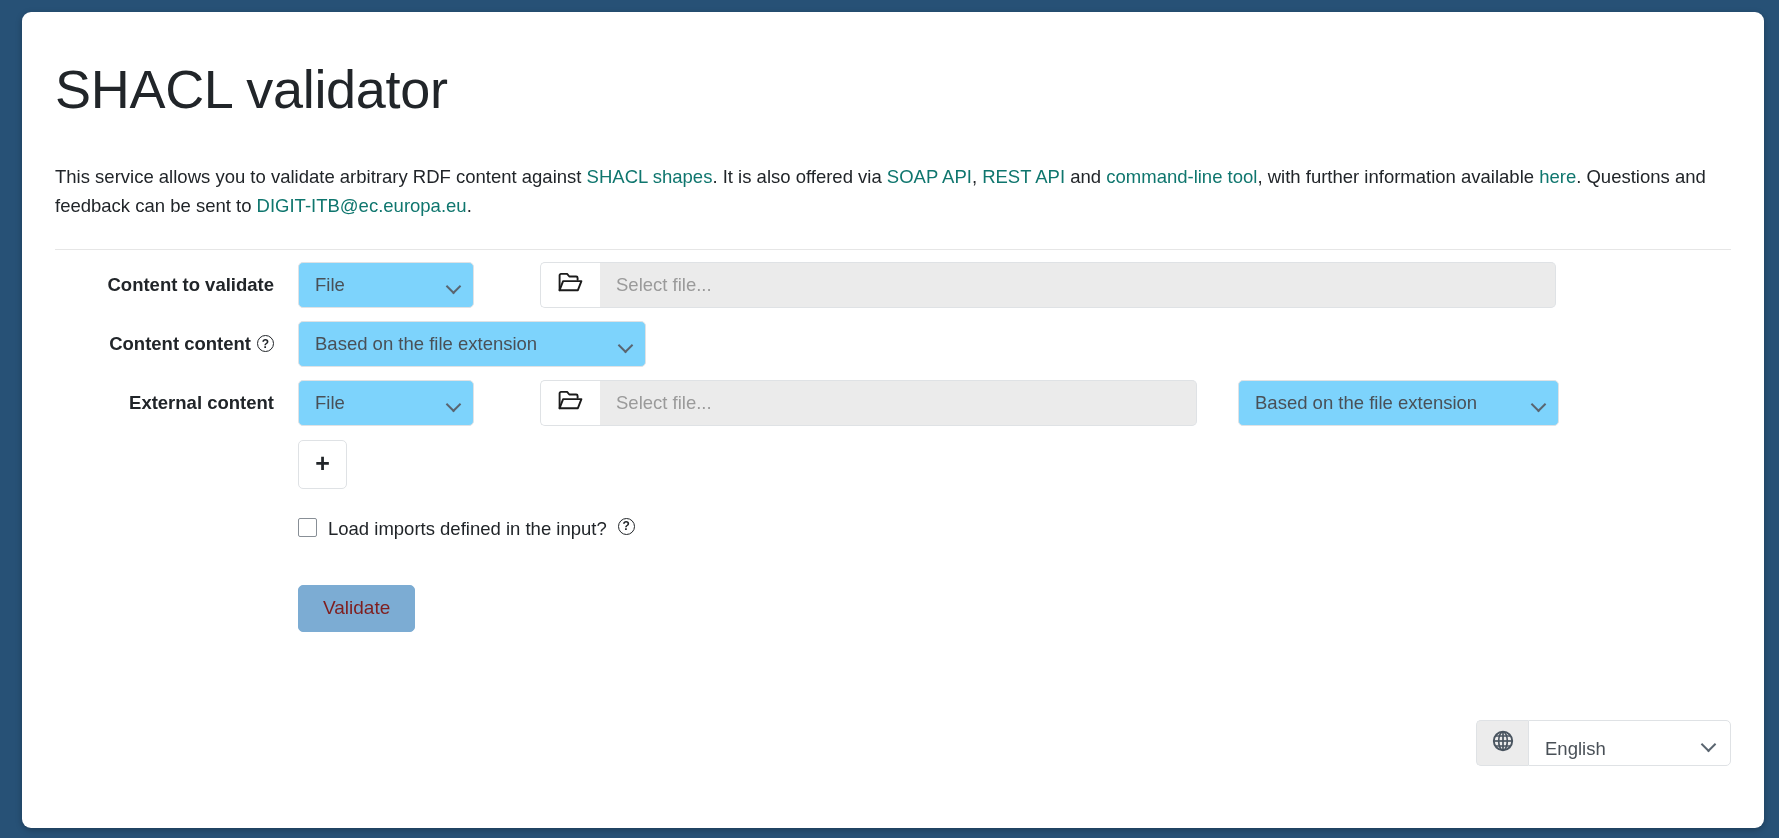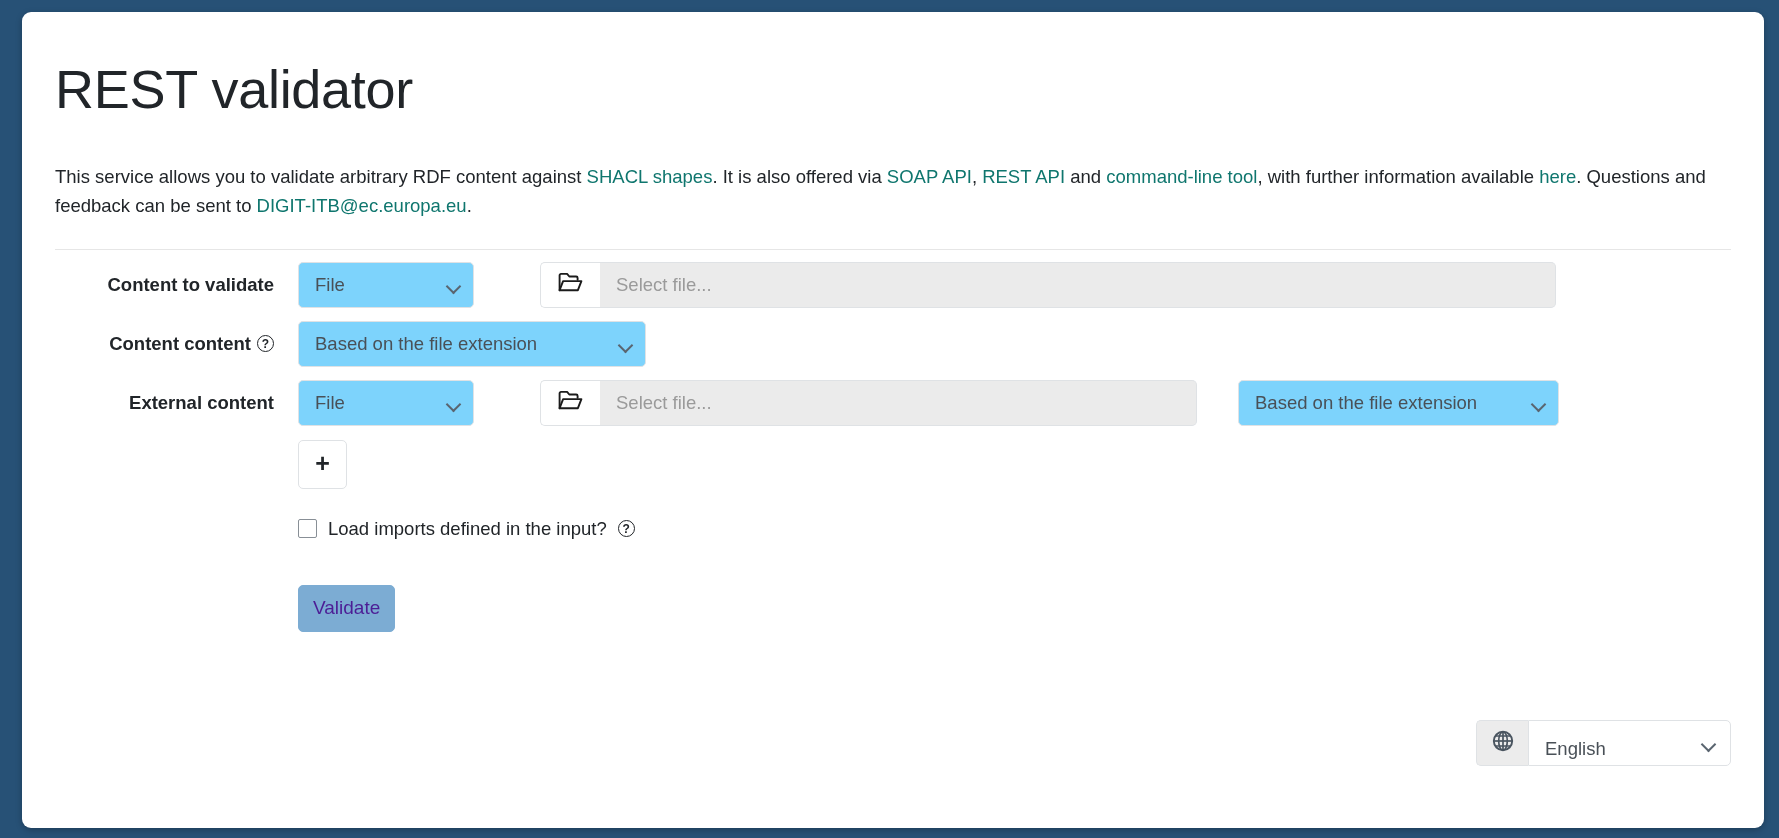"REST validator" h1.page-title { text: REST -> SHACL }
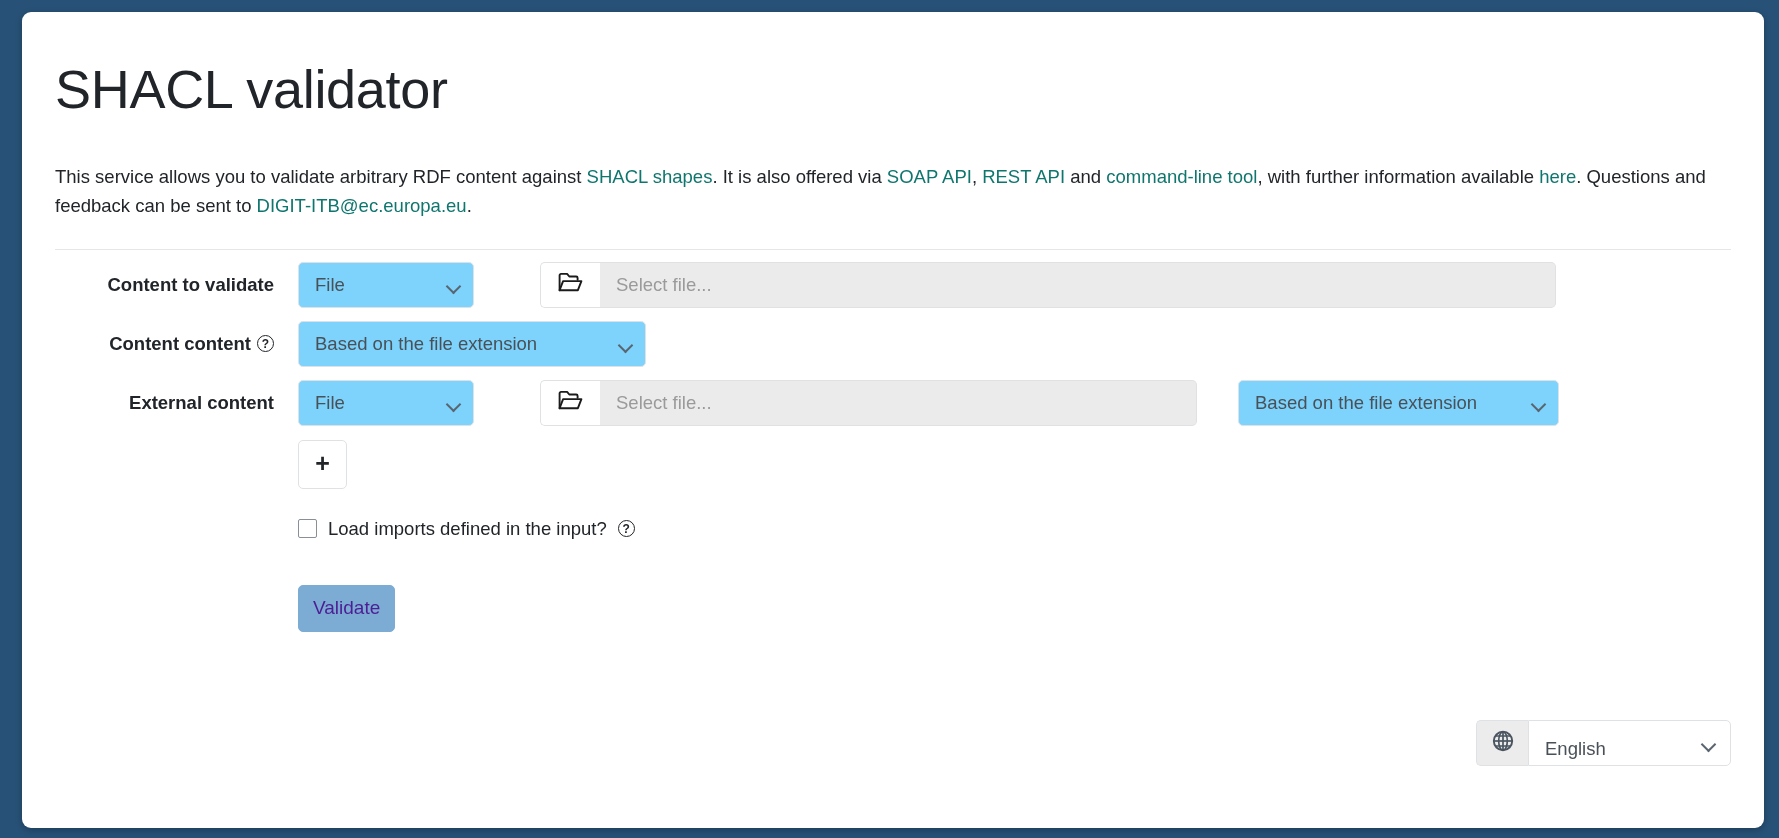"Load imports defined in the" .check-wrap { align-items: center -> none }
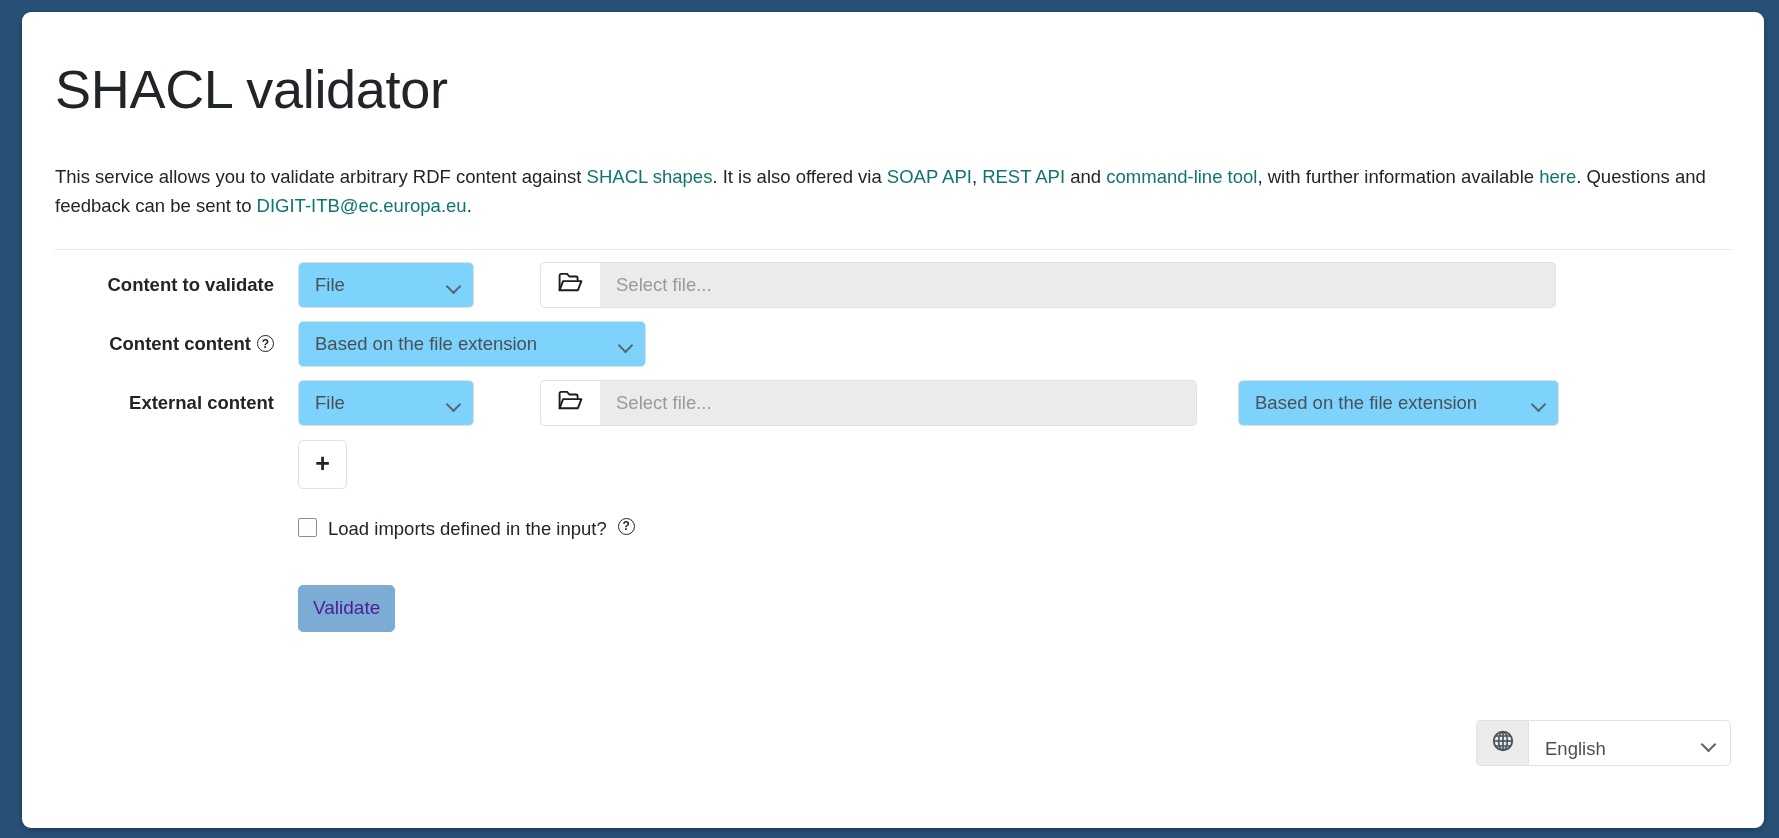"Validate" .validate-btn { color: #4c1d95 -> #7f1d1d; padding: 11px 14px -> 11px 24px }
